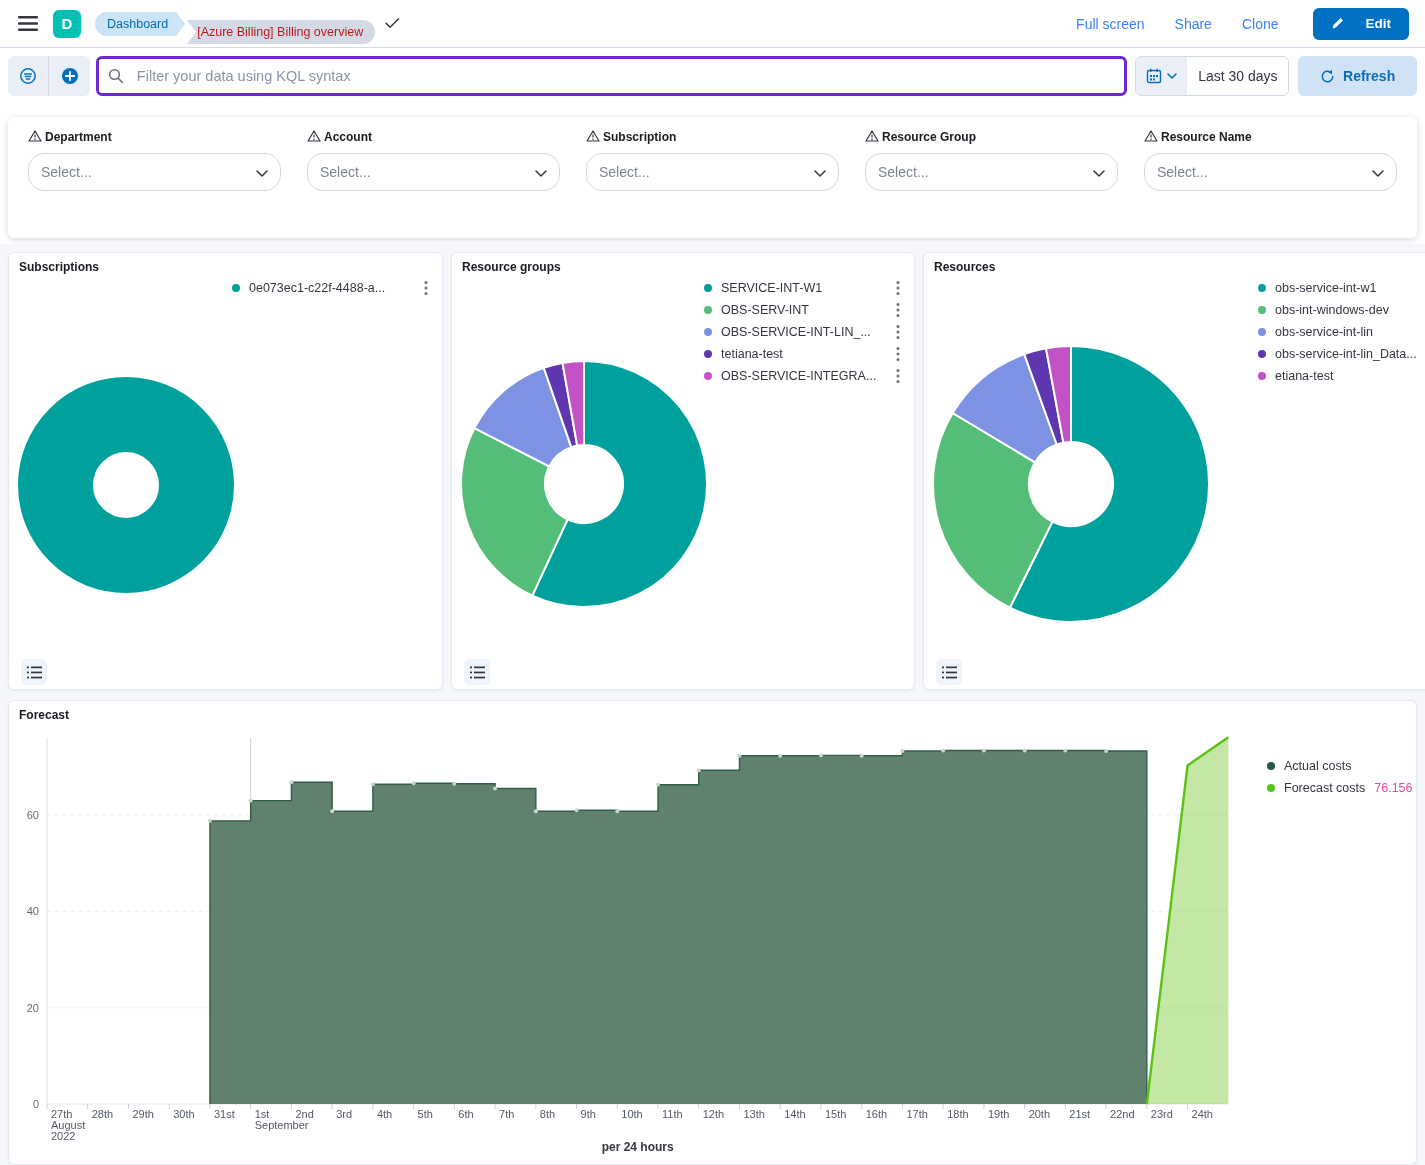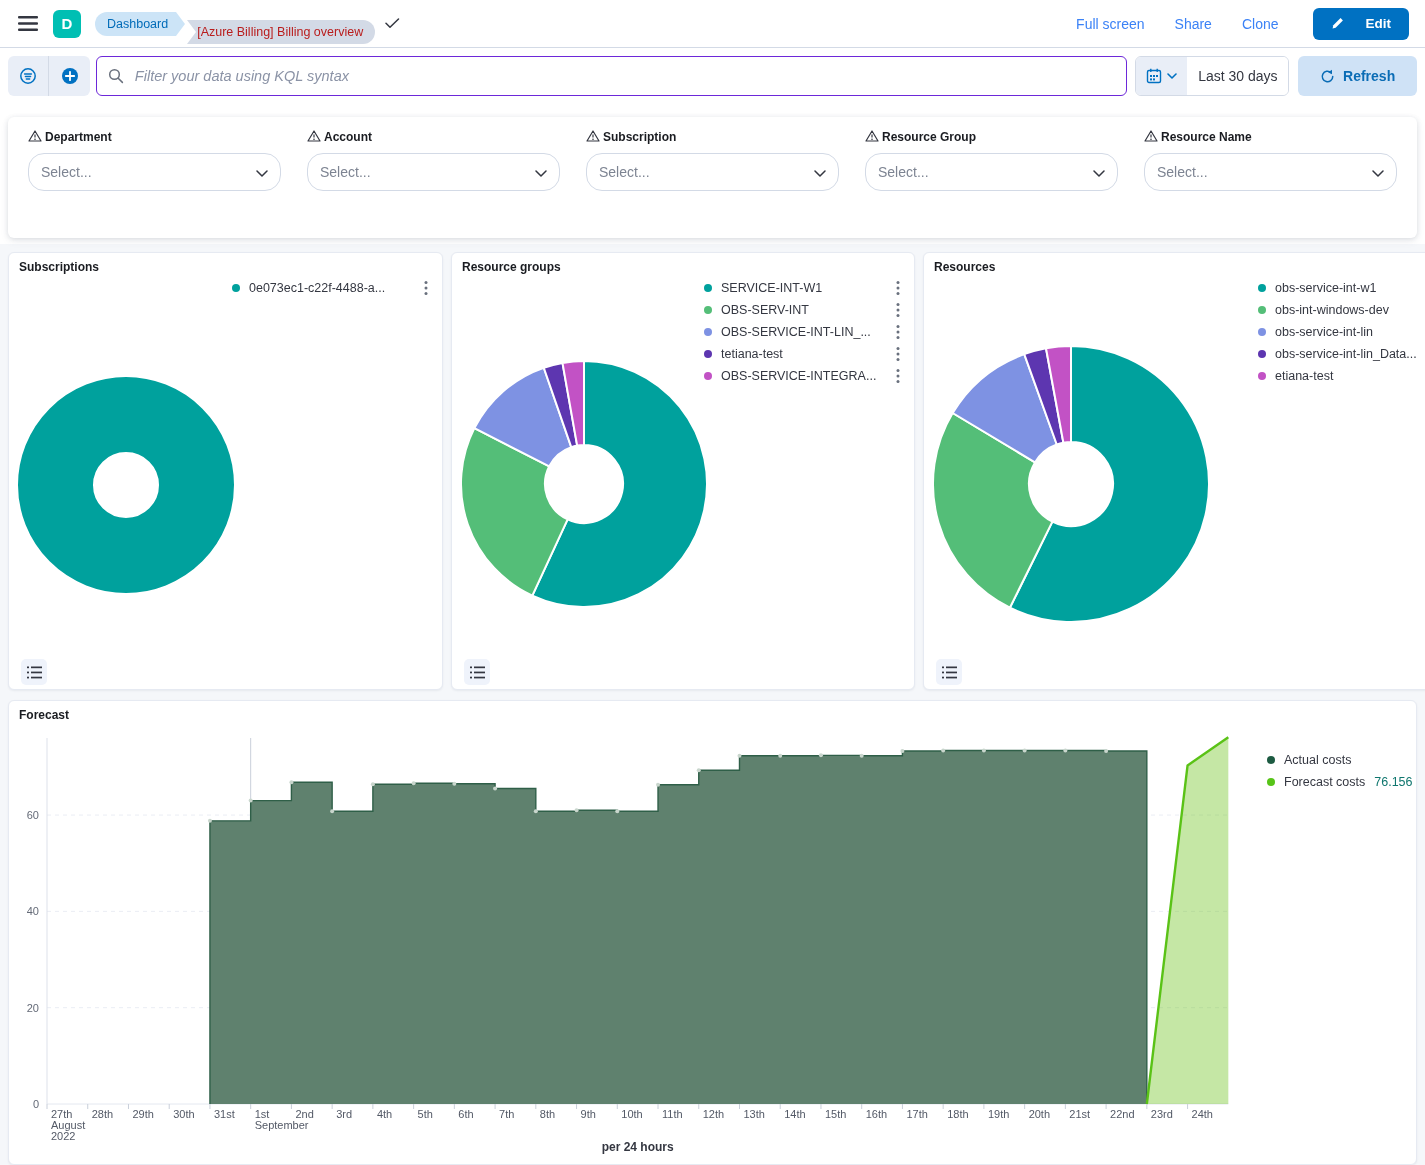"Filter your data using KQL" .kql-input { border: 1px solid #6d28d9 -> 3px solid #6d28d9; font-style: italic -> none }
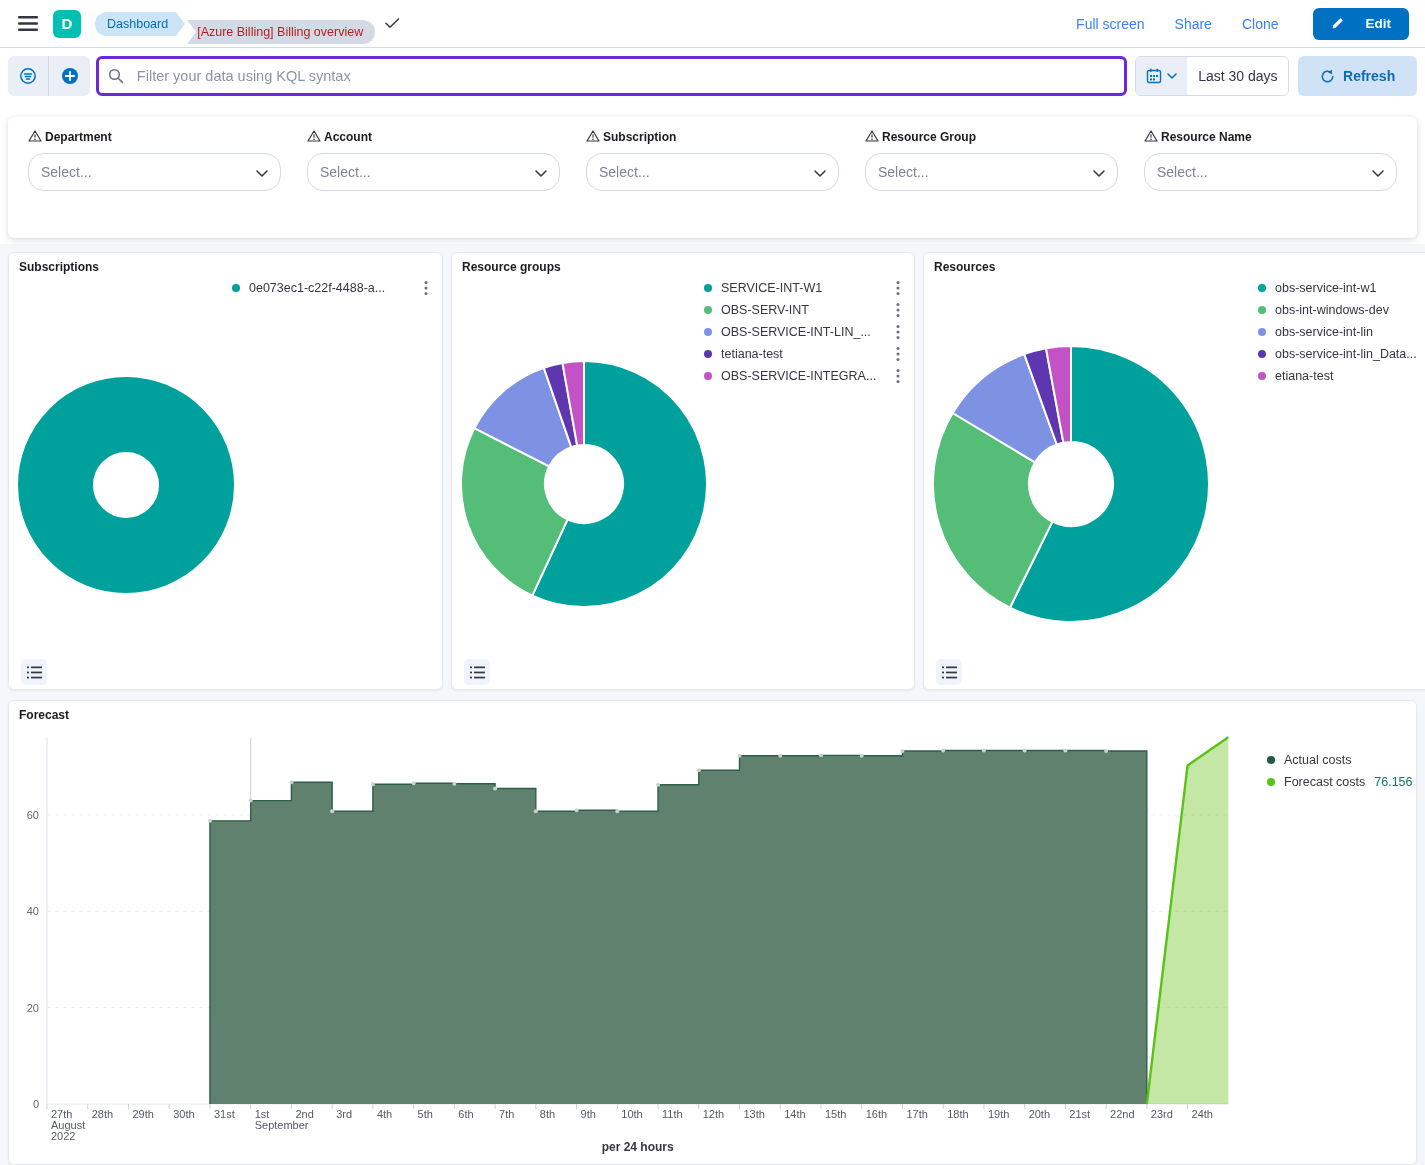"Actual costs" .forecast-legend { top: 48px -> 54px }
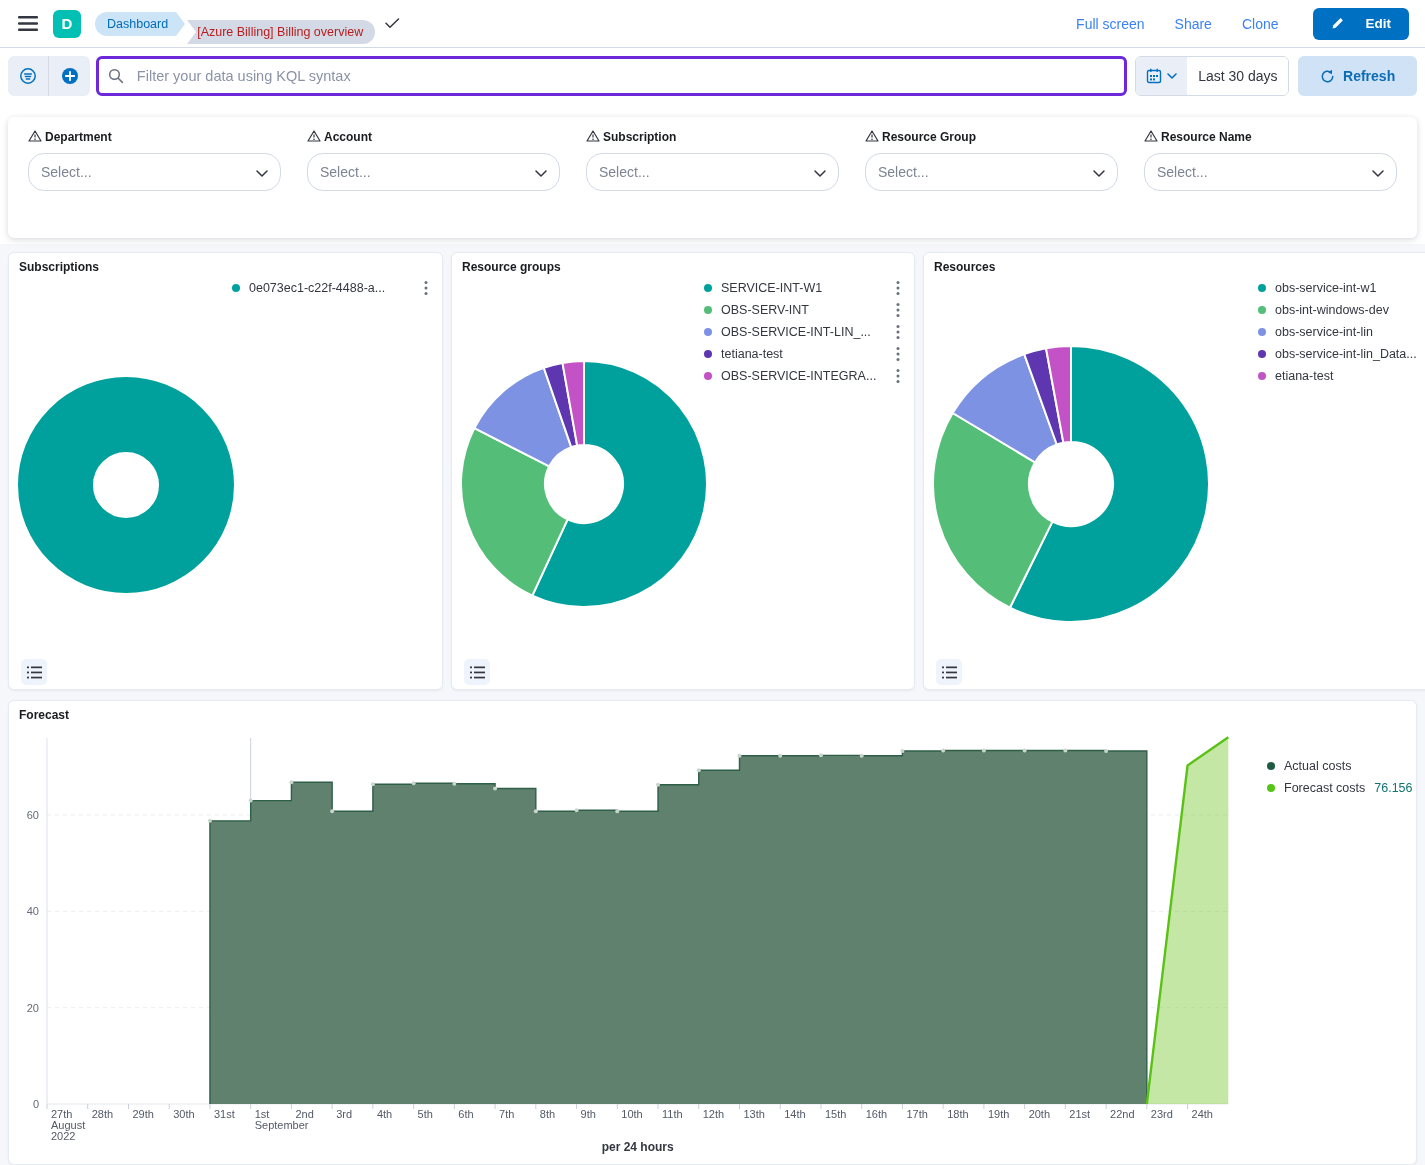"76.156" .legend-value { color: #0f766e -> #ec4899 }
